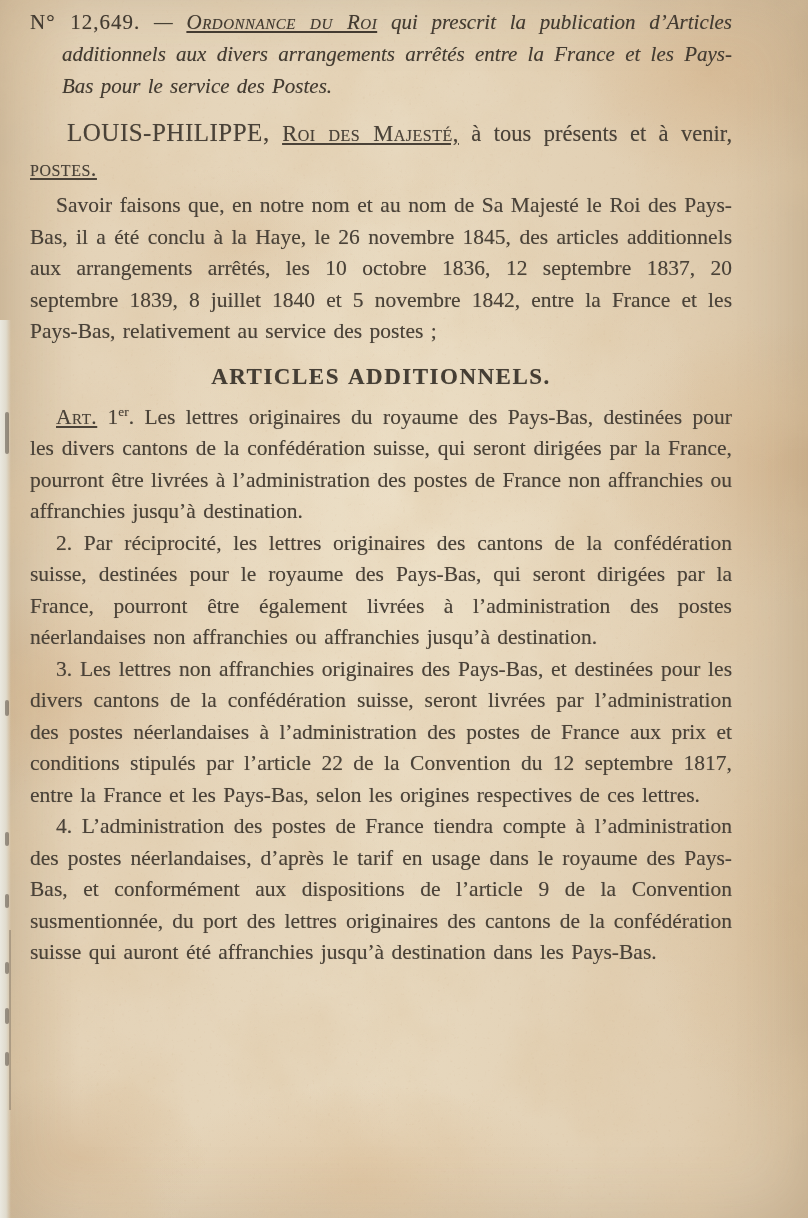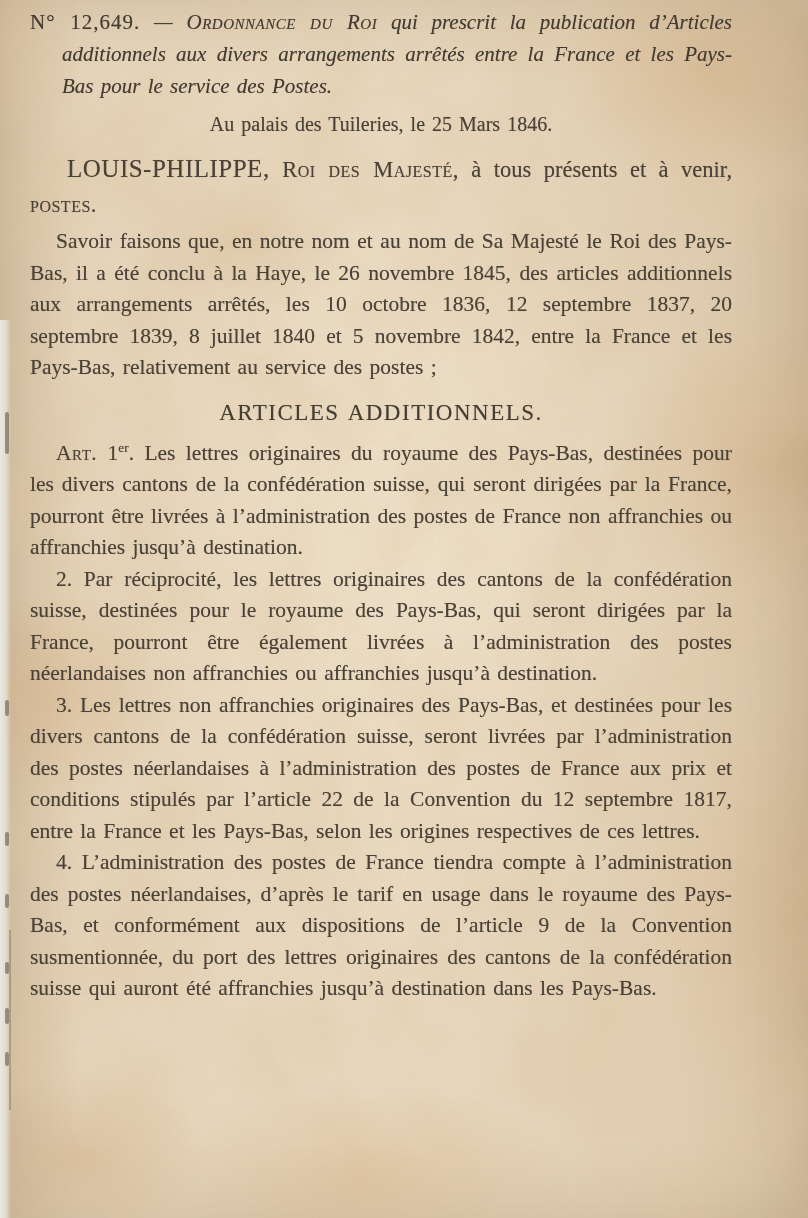"Ordonnance du Roi" .sc { text-decoration: none -> underline }
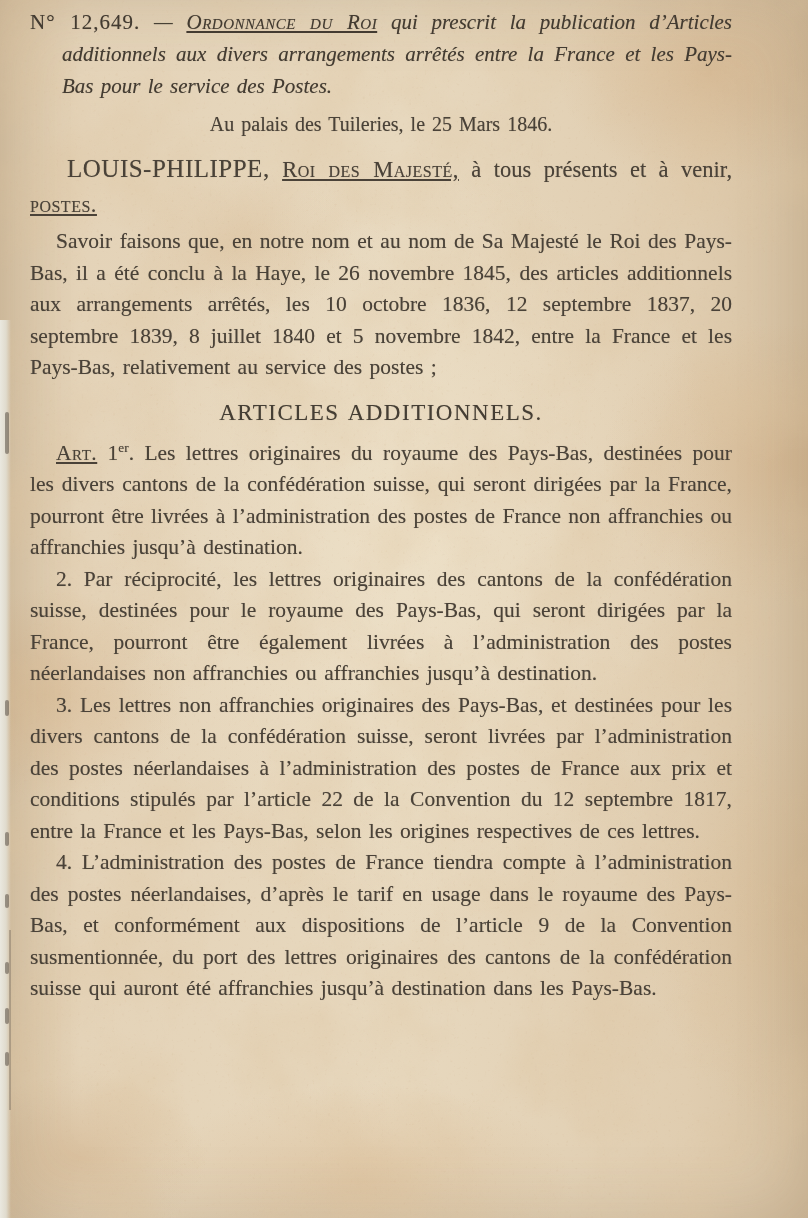"Au palais des Tuileries, le" p.dateline { html: <p>Au palais des Tuileries, le 25 Mars 1846.</p> -> none }
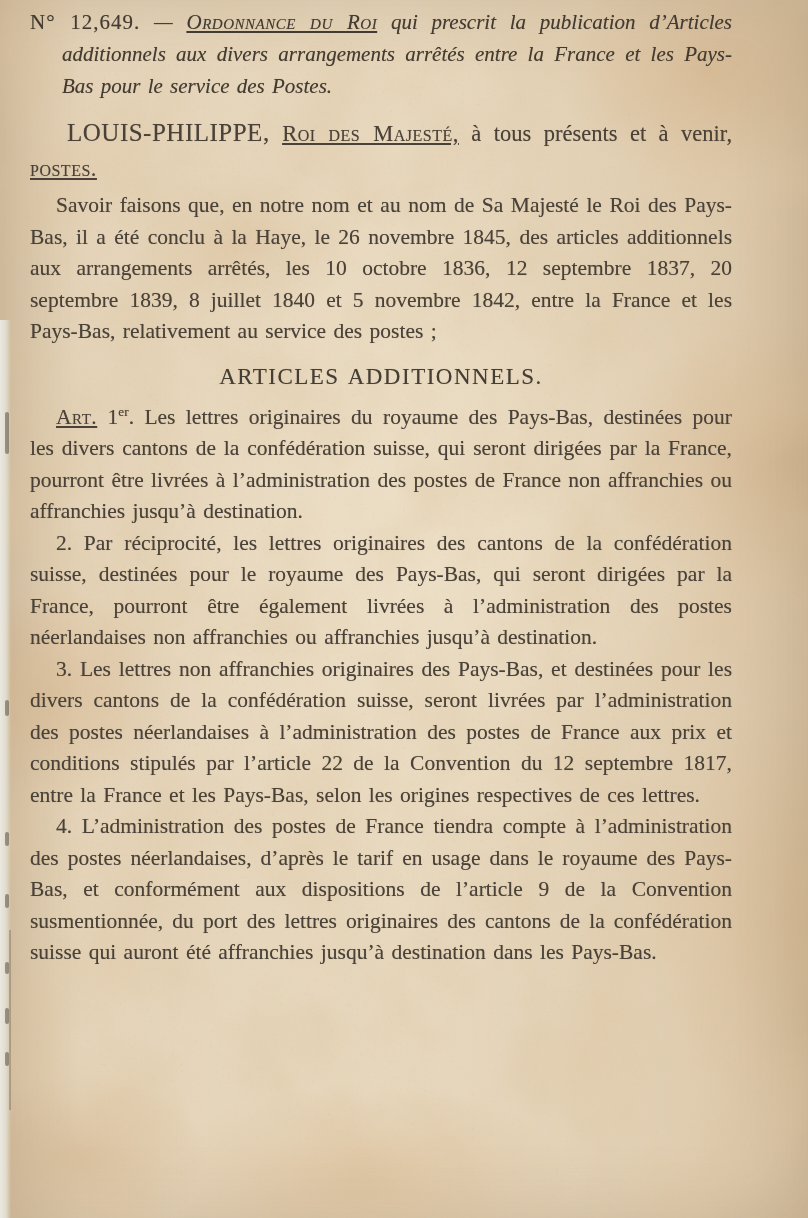"ARTICLES ADDITIONNELS." .section-title { font-weight: normal -> bold }
